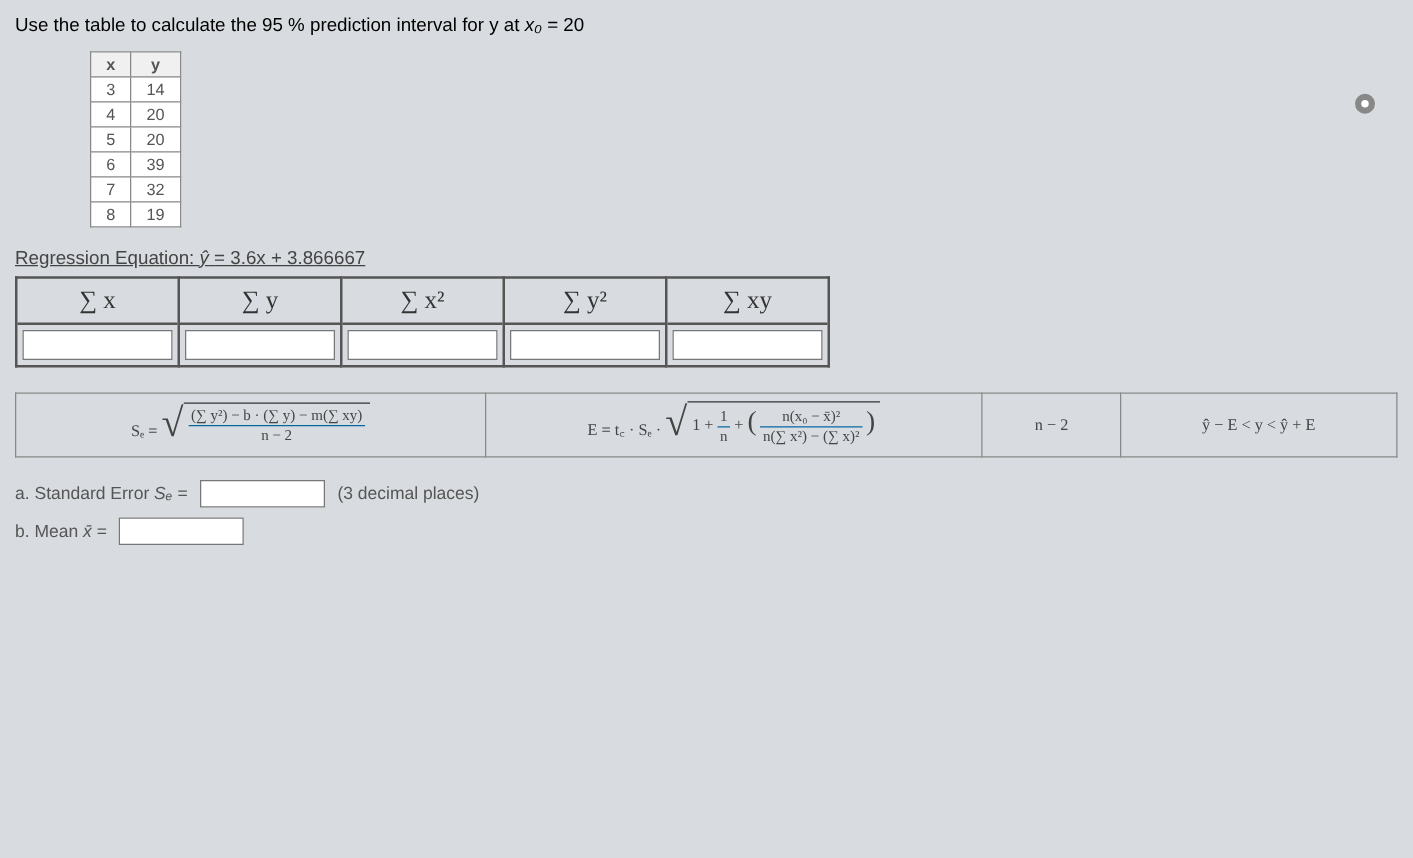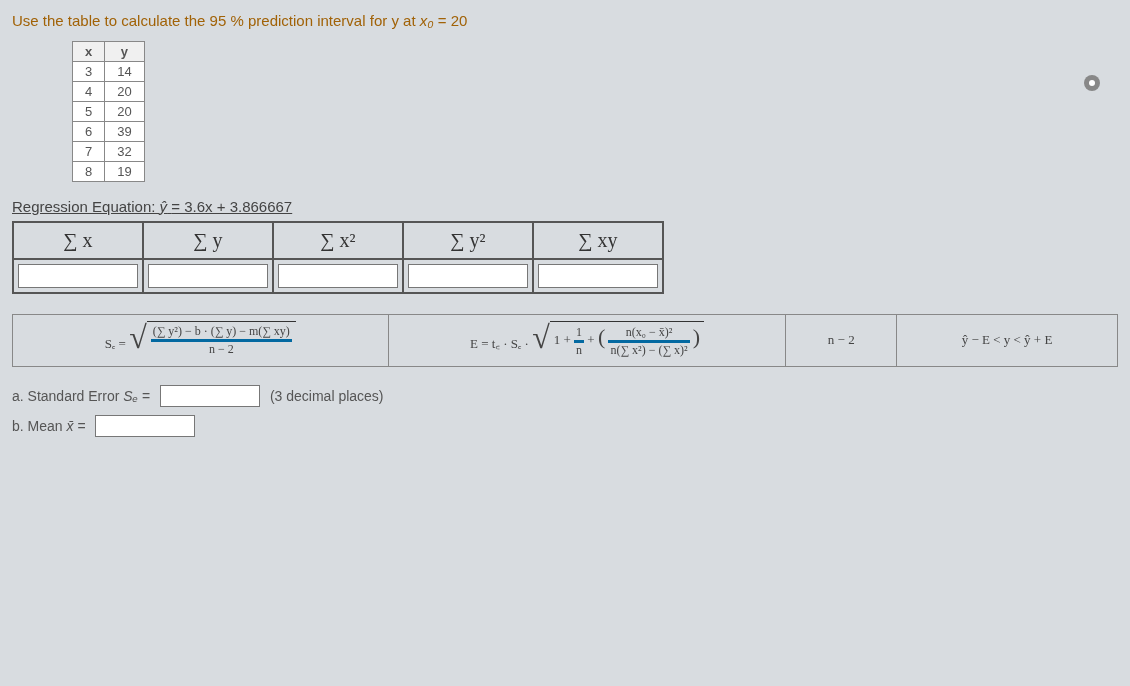"Use the table to calculate" .question-text { color: #a16207 -> #000000 }
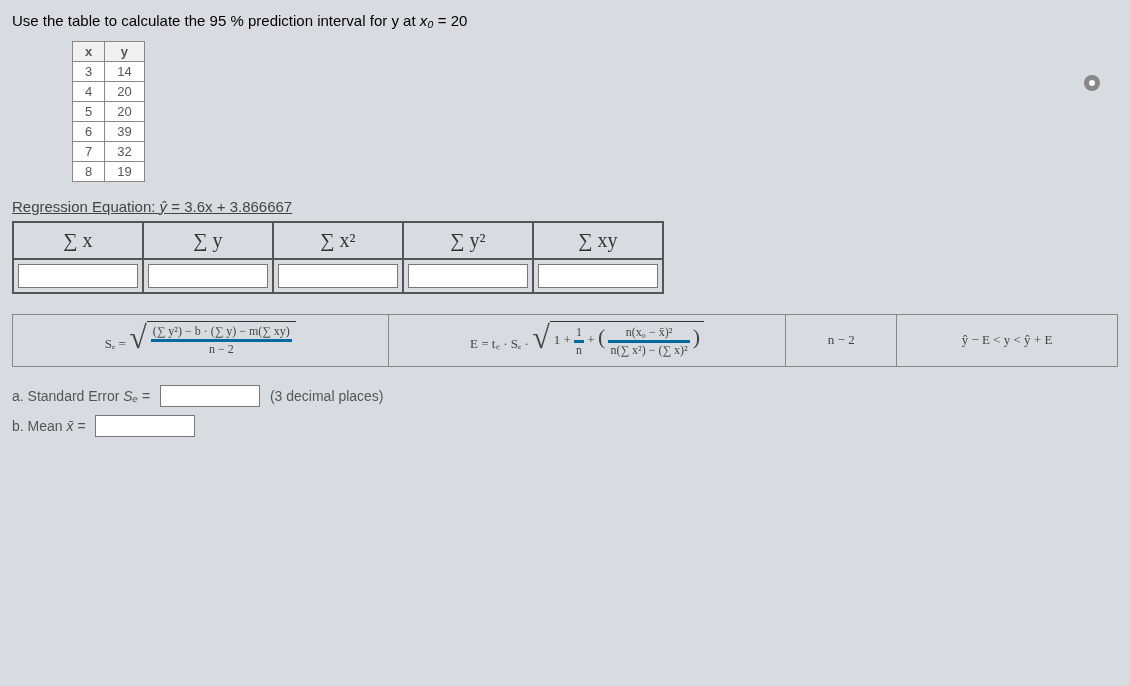"(∑ y²) − b ·" .frac .num { border-bottom: 3px solid #0369a1 -> 1px solid #0369a1 }
